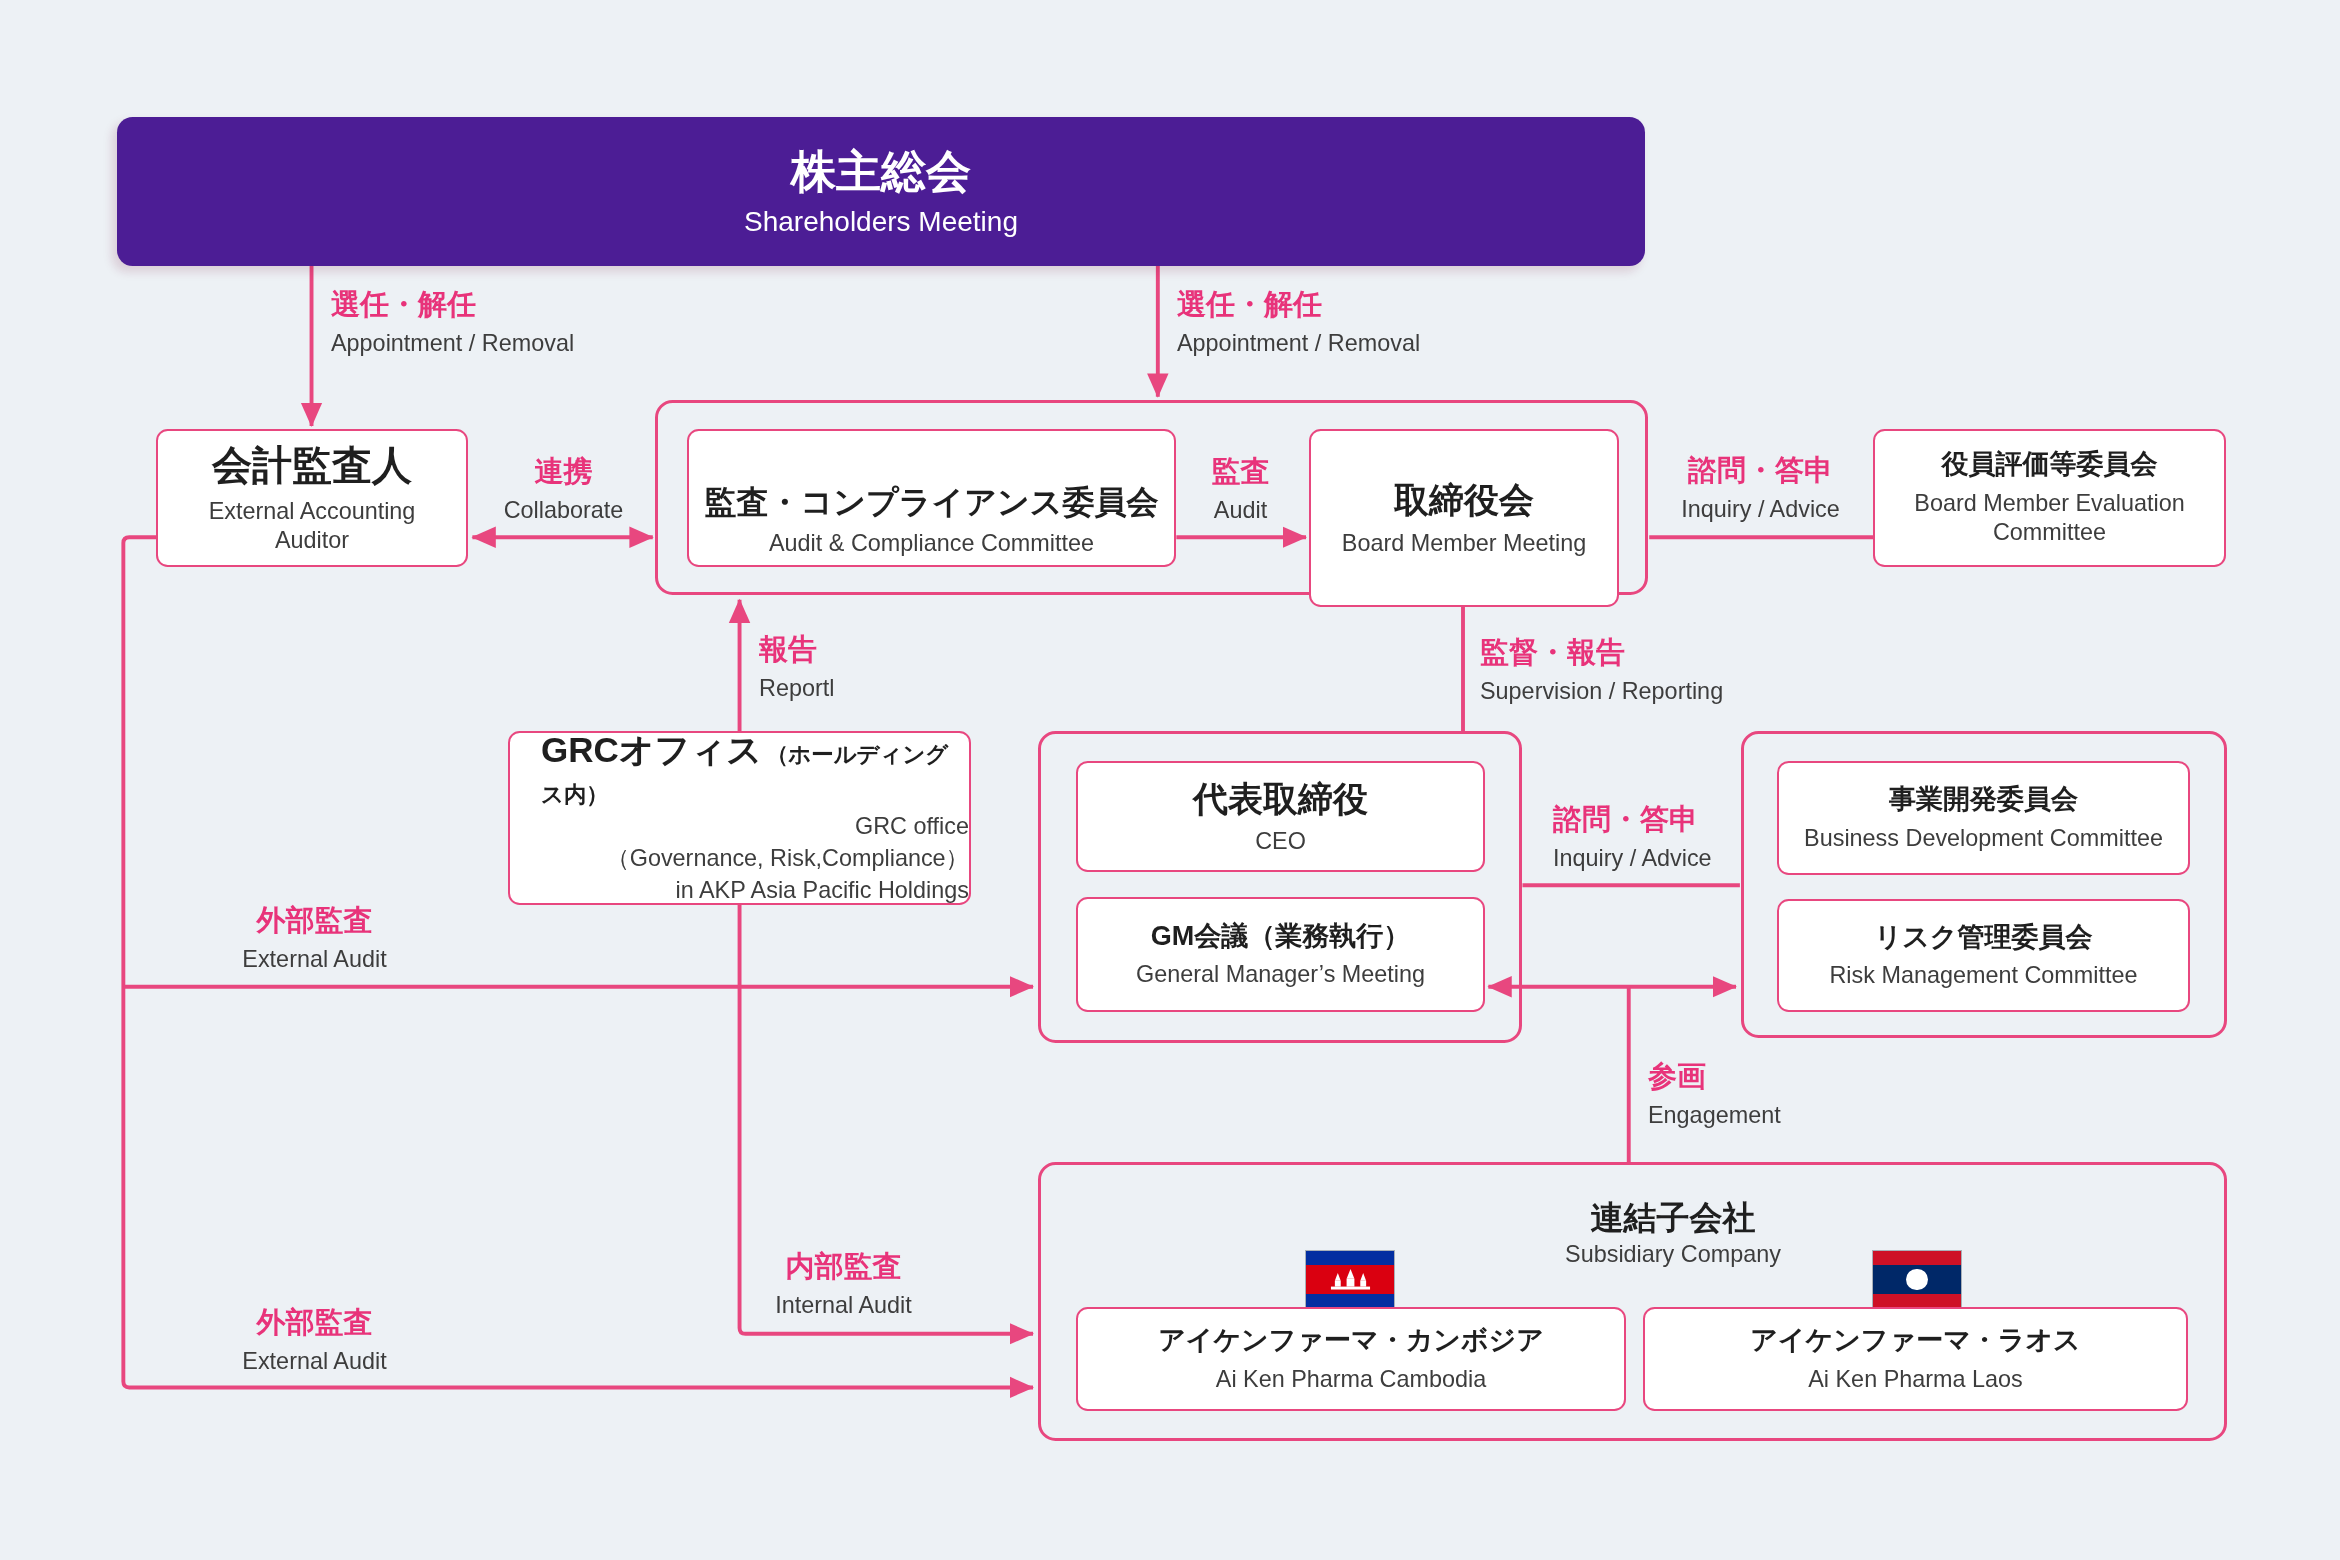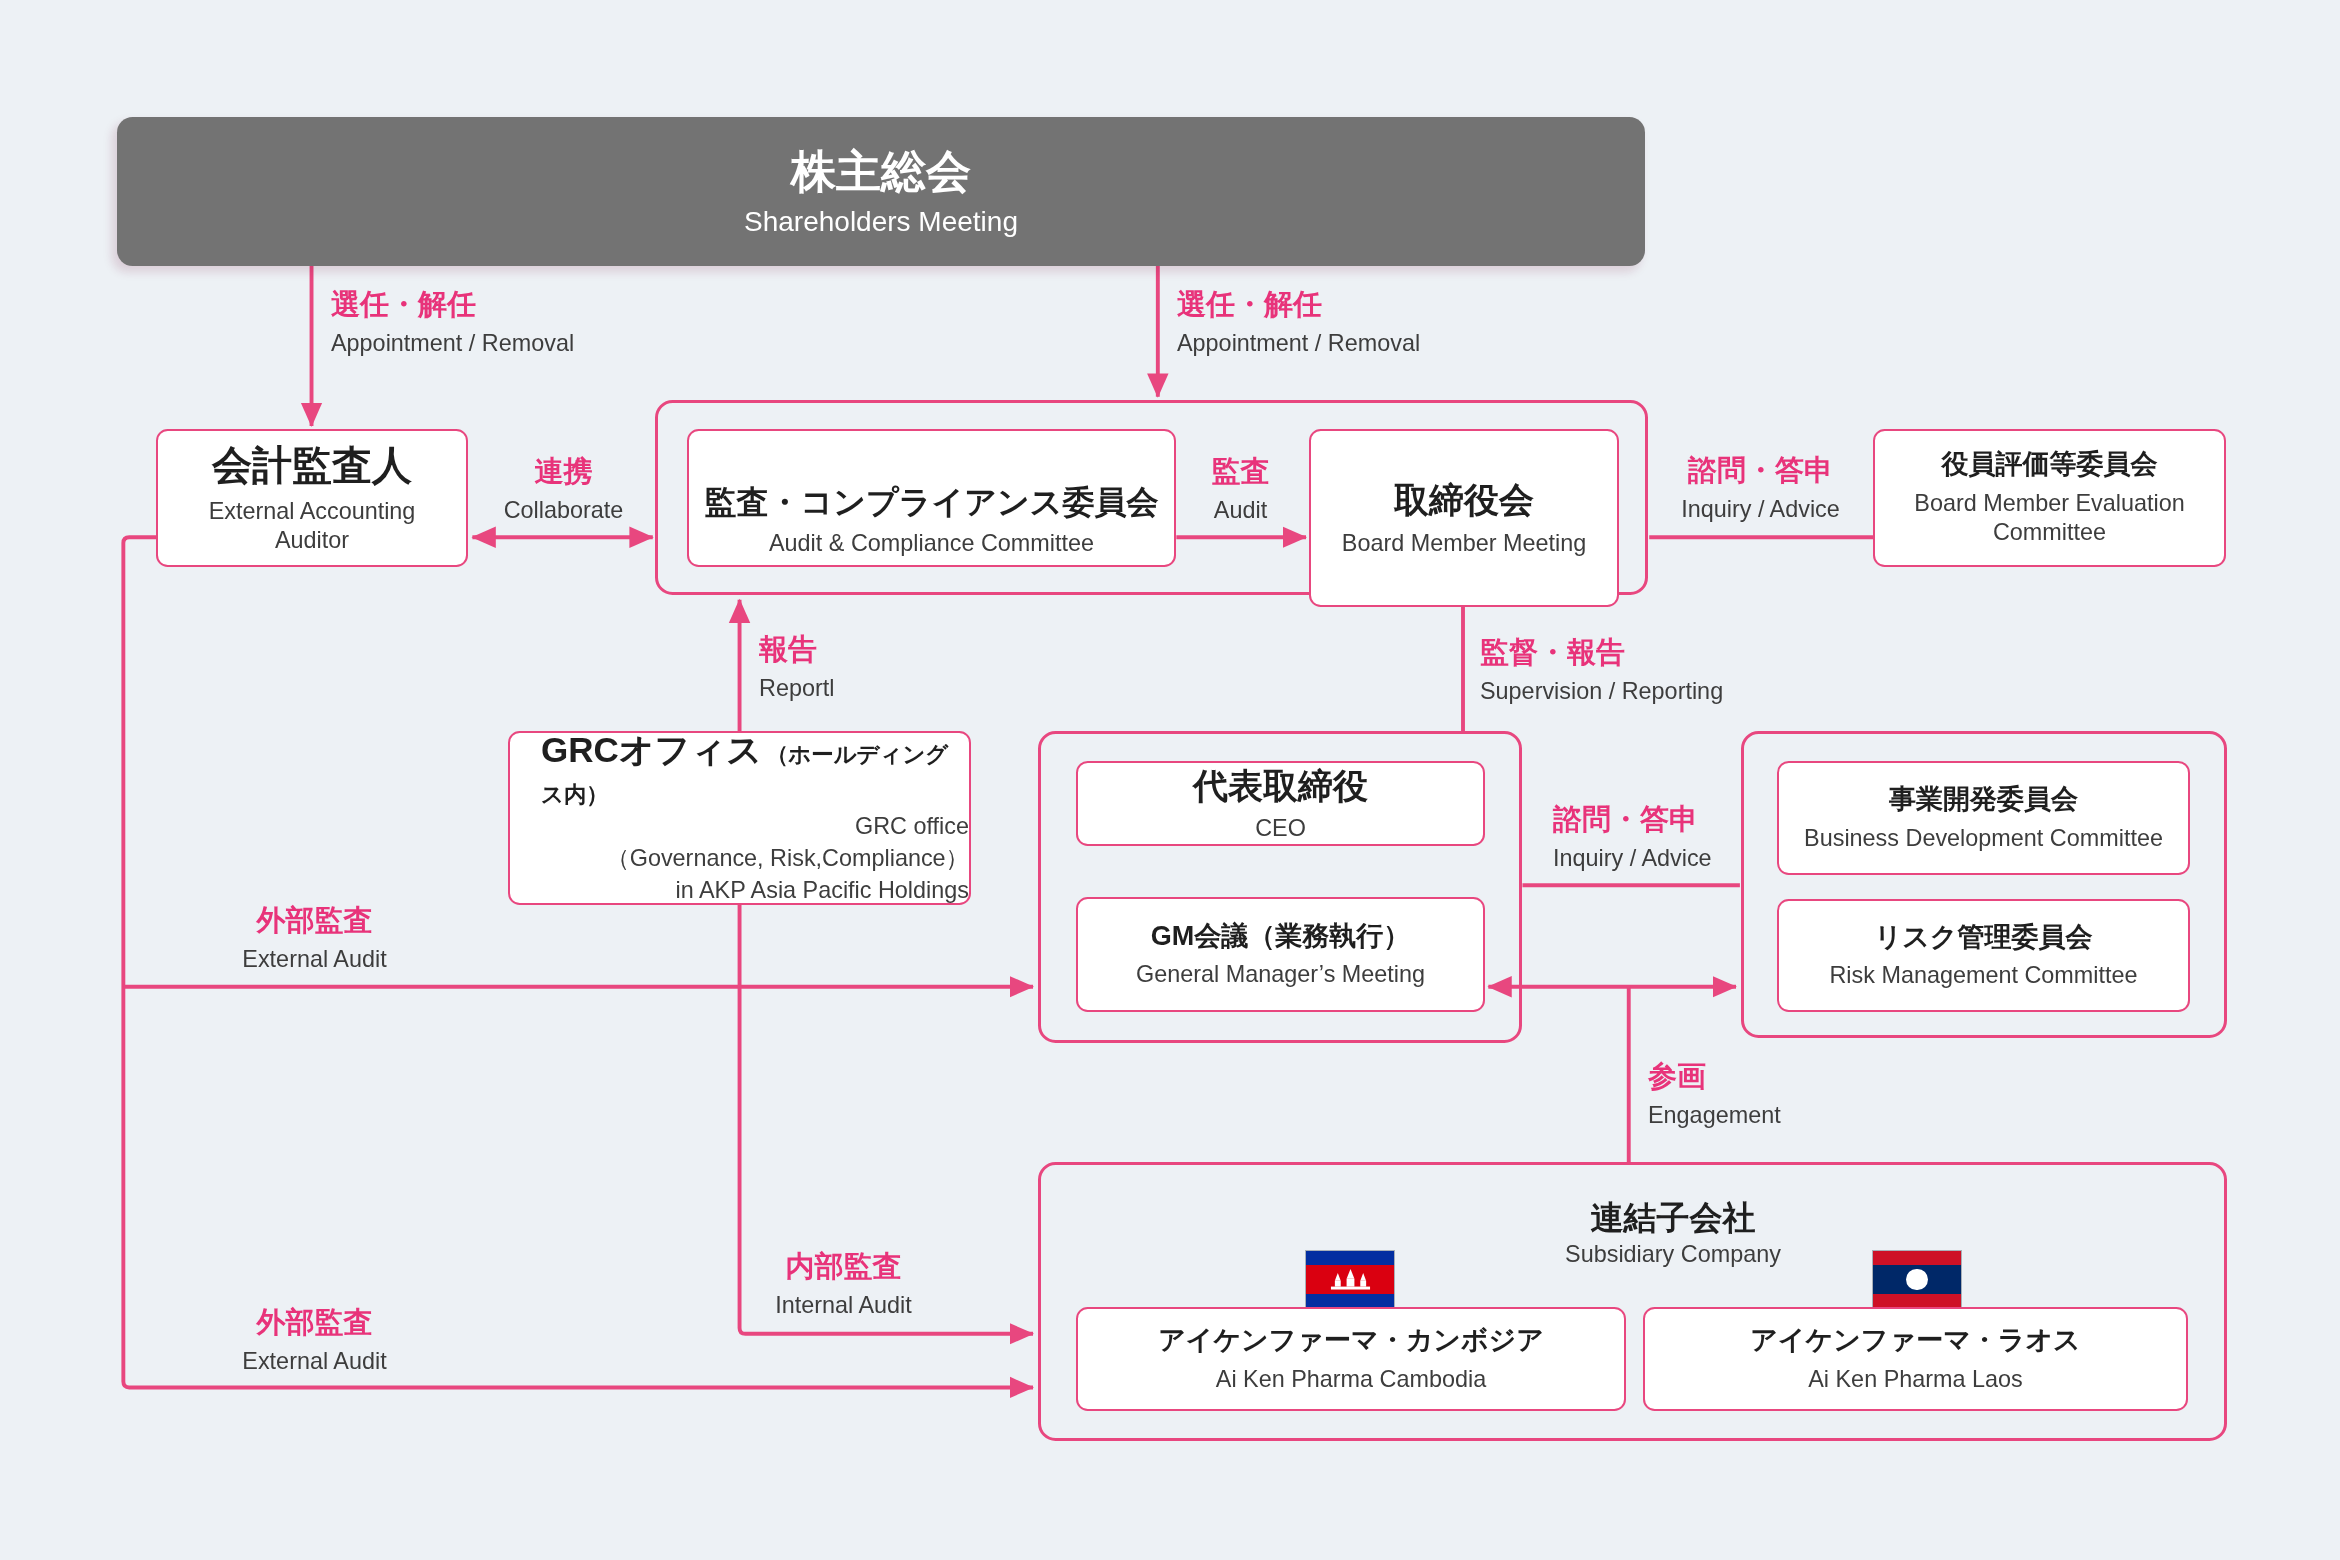"株主総会" #banner { background: #737373 -> #4c1d95 }
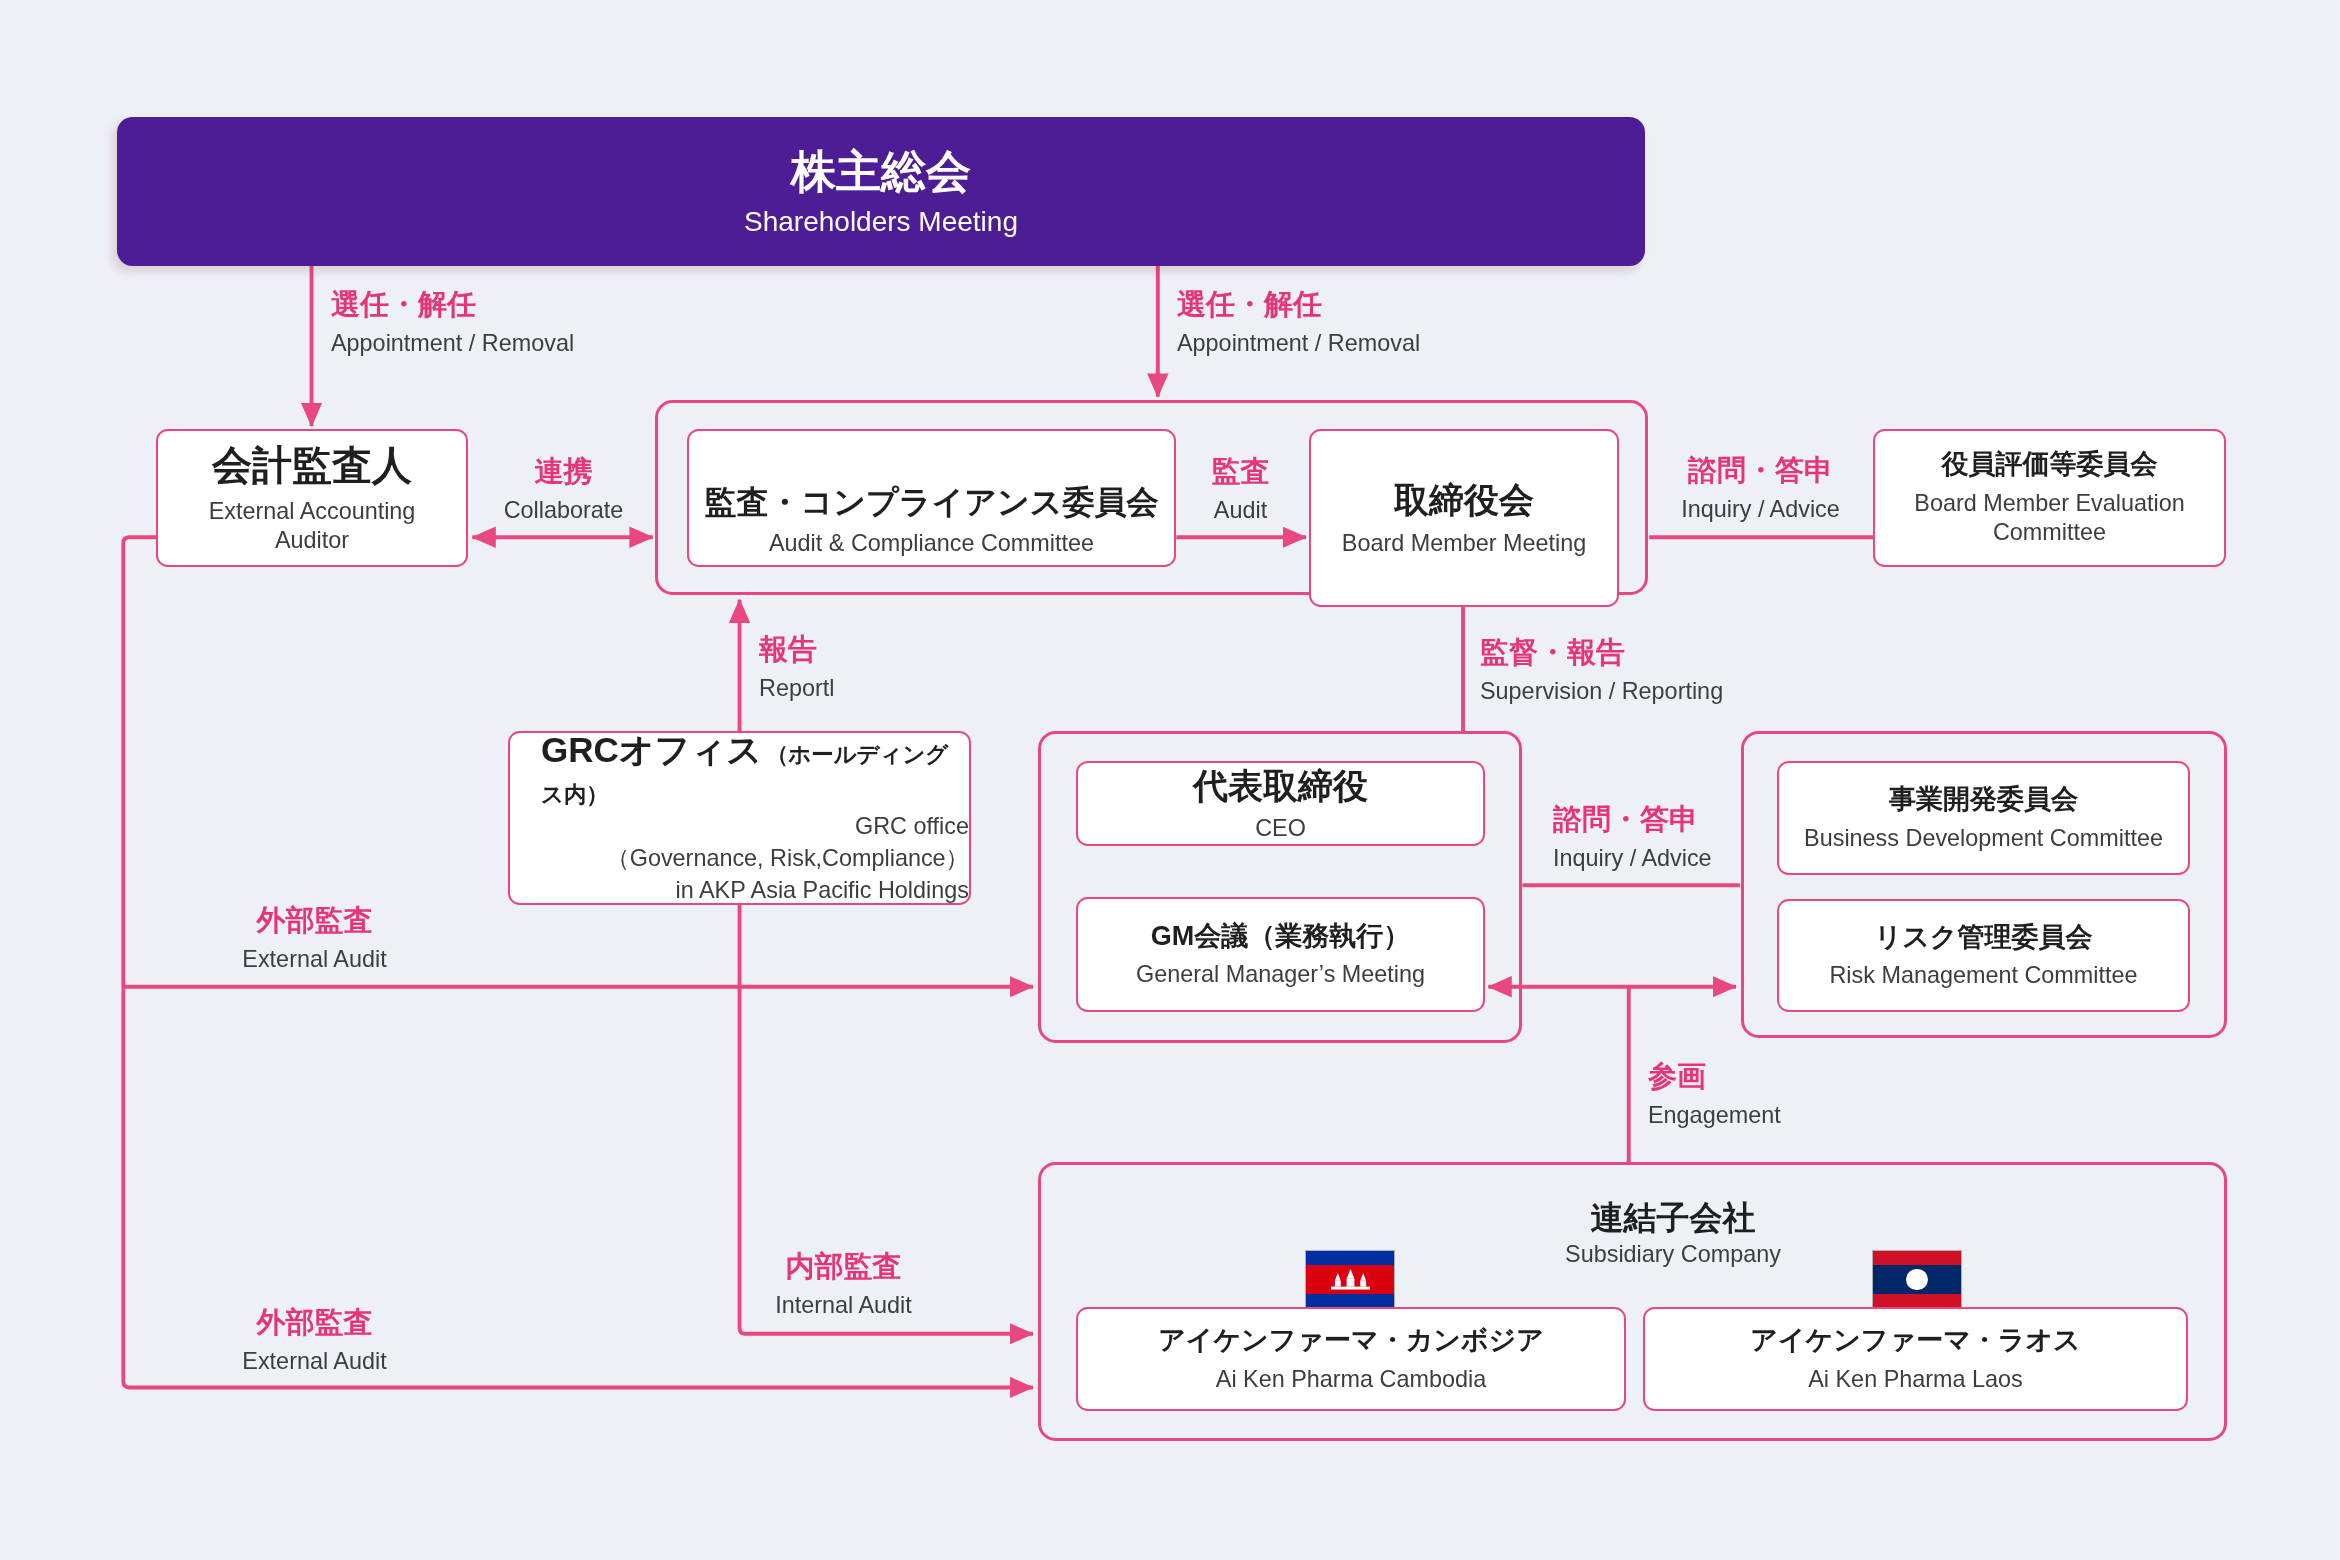"代表取締役" #box-ceo { height: 85px -> 111px }
